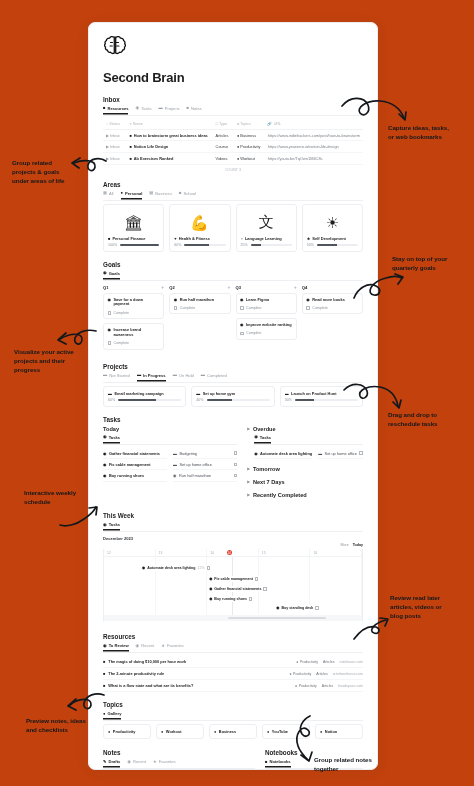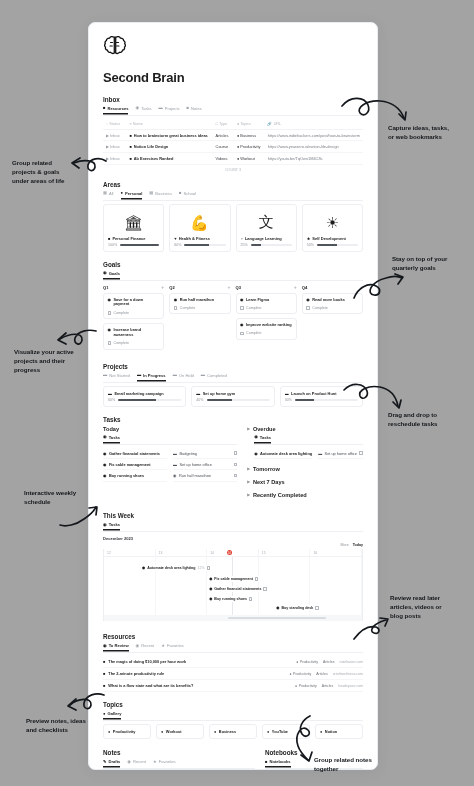"Second Brain" .stage { background: #a3a3a3 -> #c2410c }
